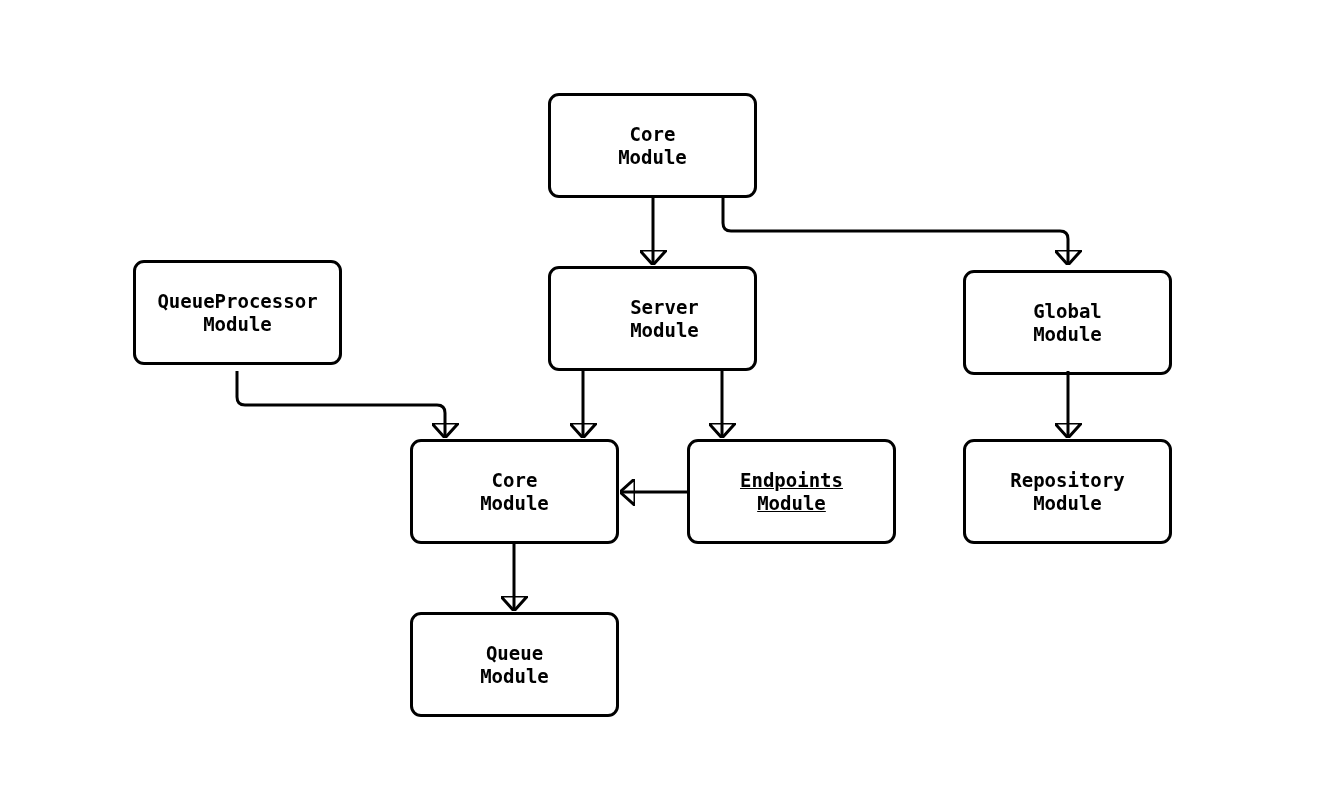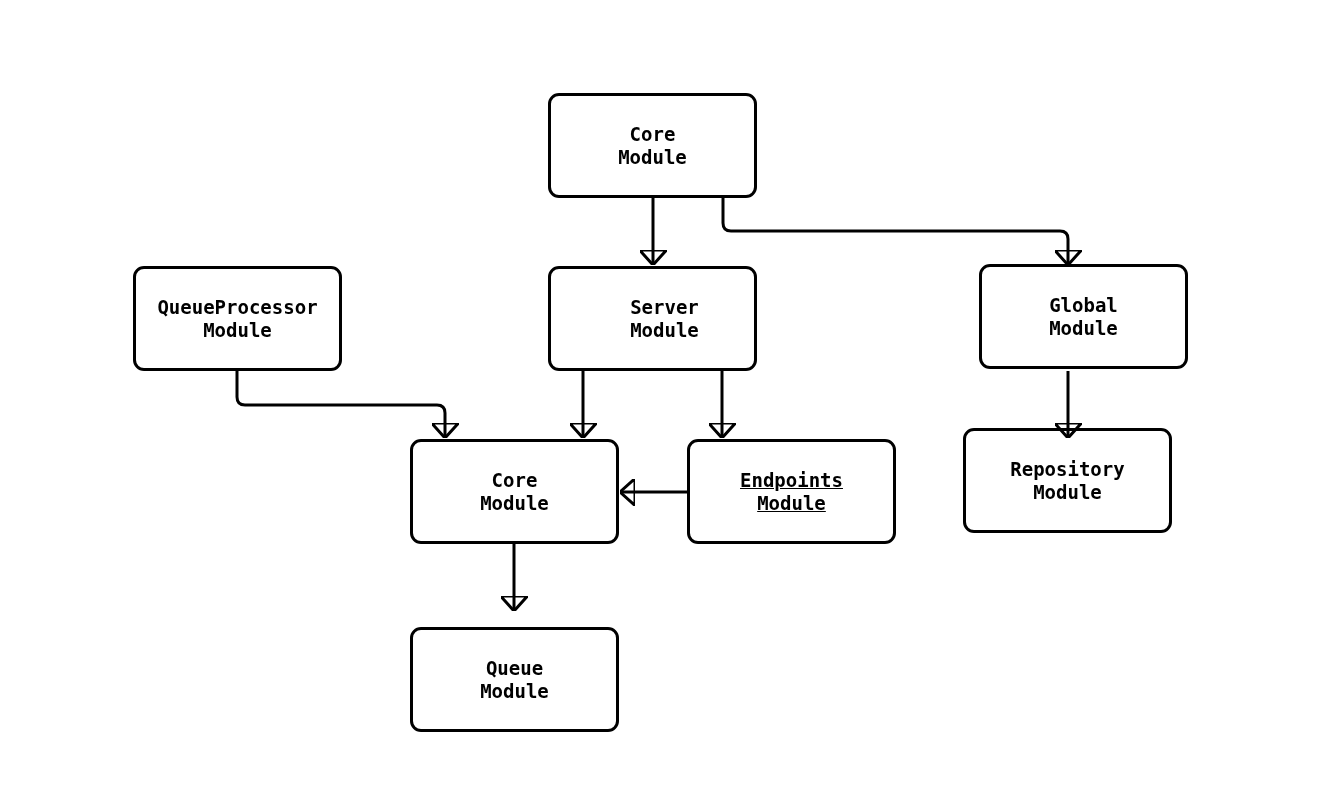"QueueProcessor" #n-queue-processor { top: 266px -> 260px }
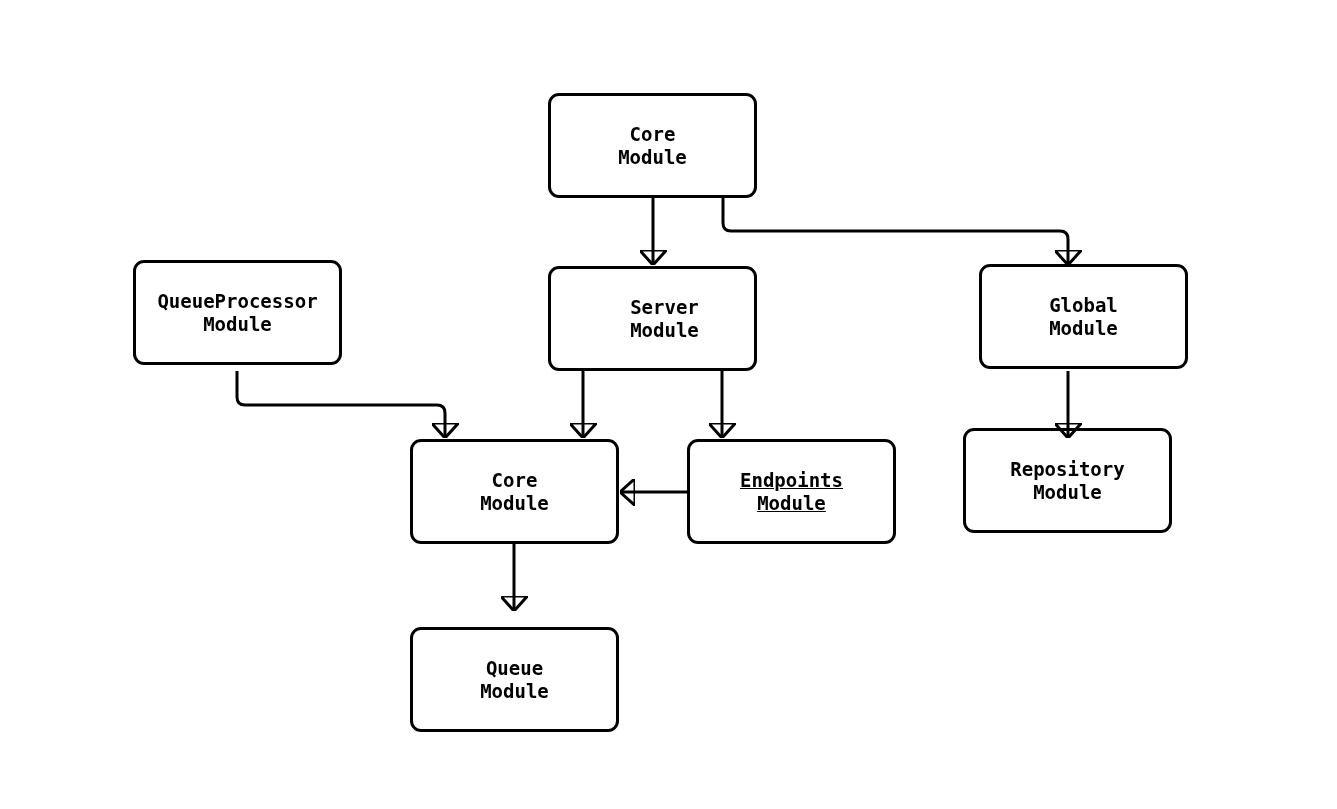"Global" #n-global { margin-left: 16px -> none; top: 264px -> 270px }
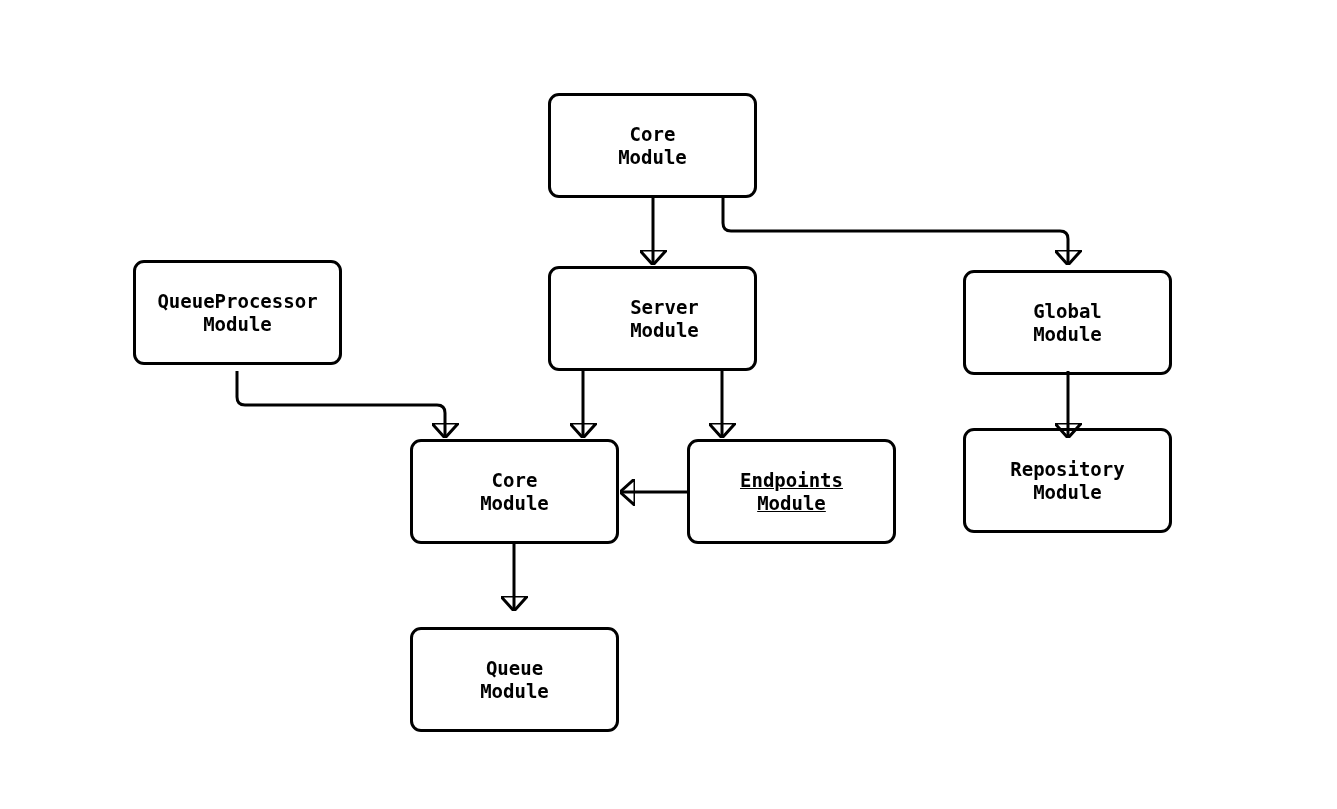"Repository" #n-repository { top: 428px -> 439px }
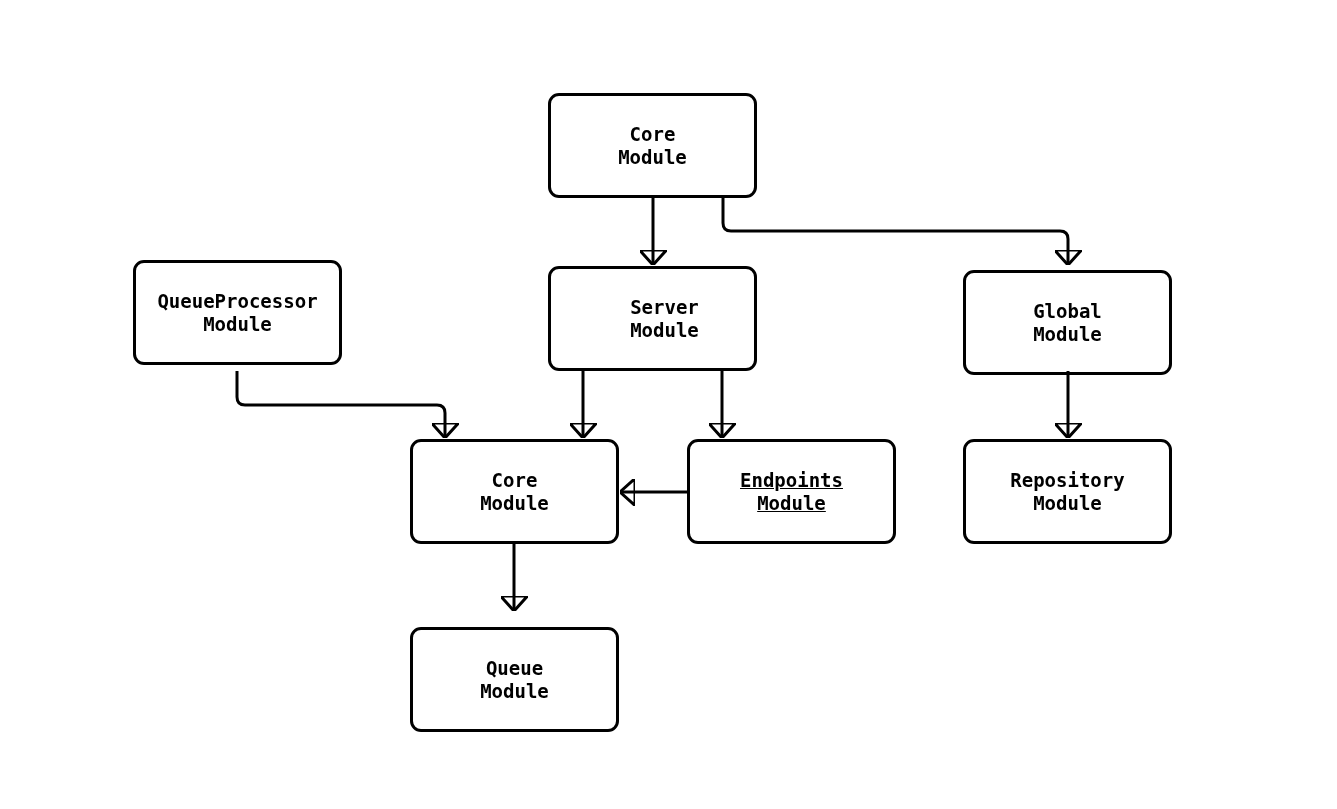"Queue" #n-queue { top: 627px -> 612px }
